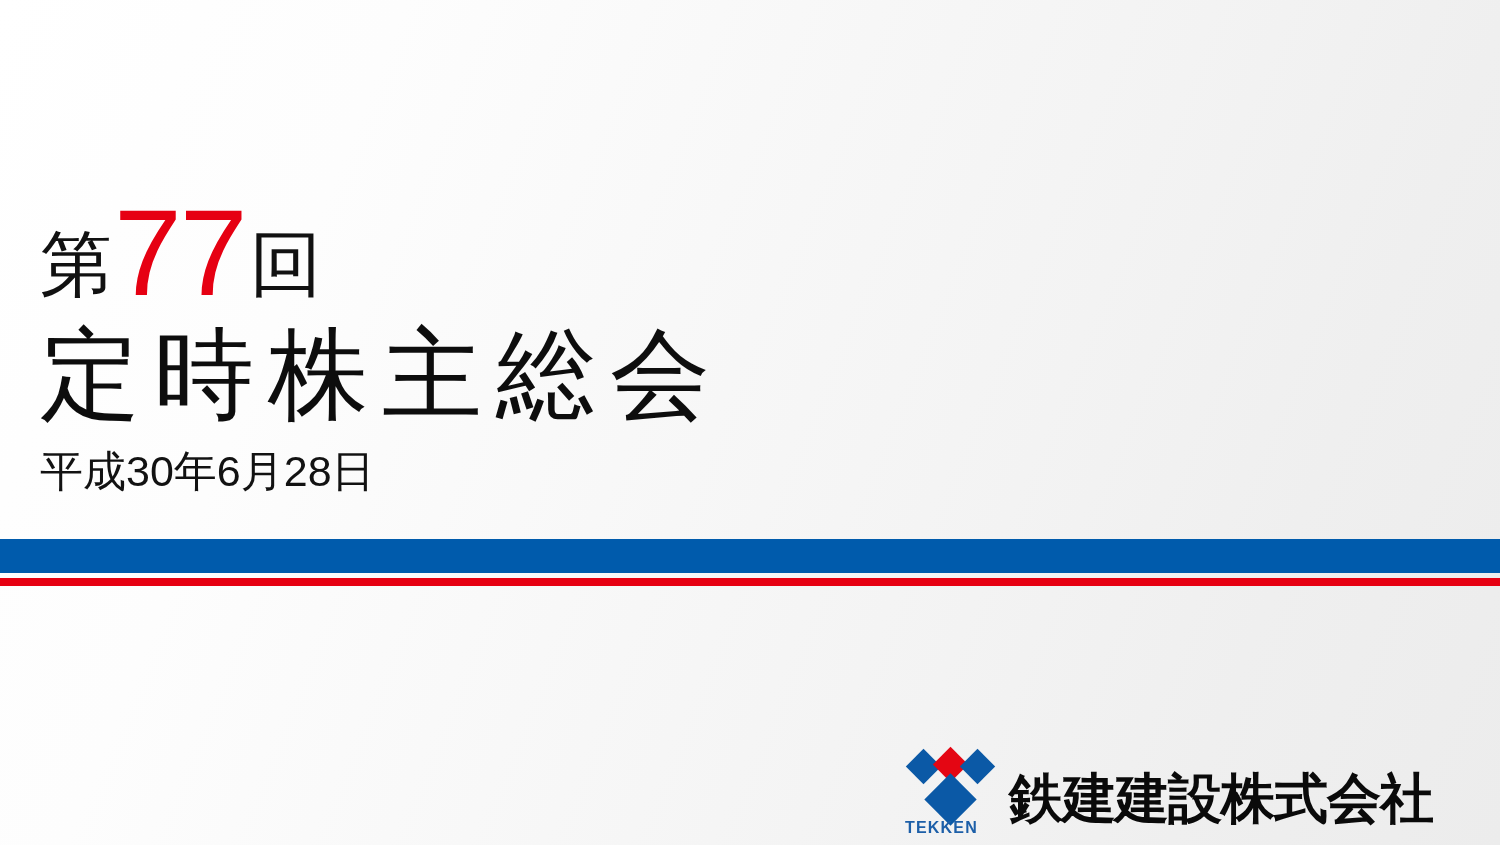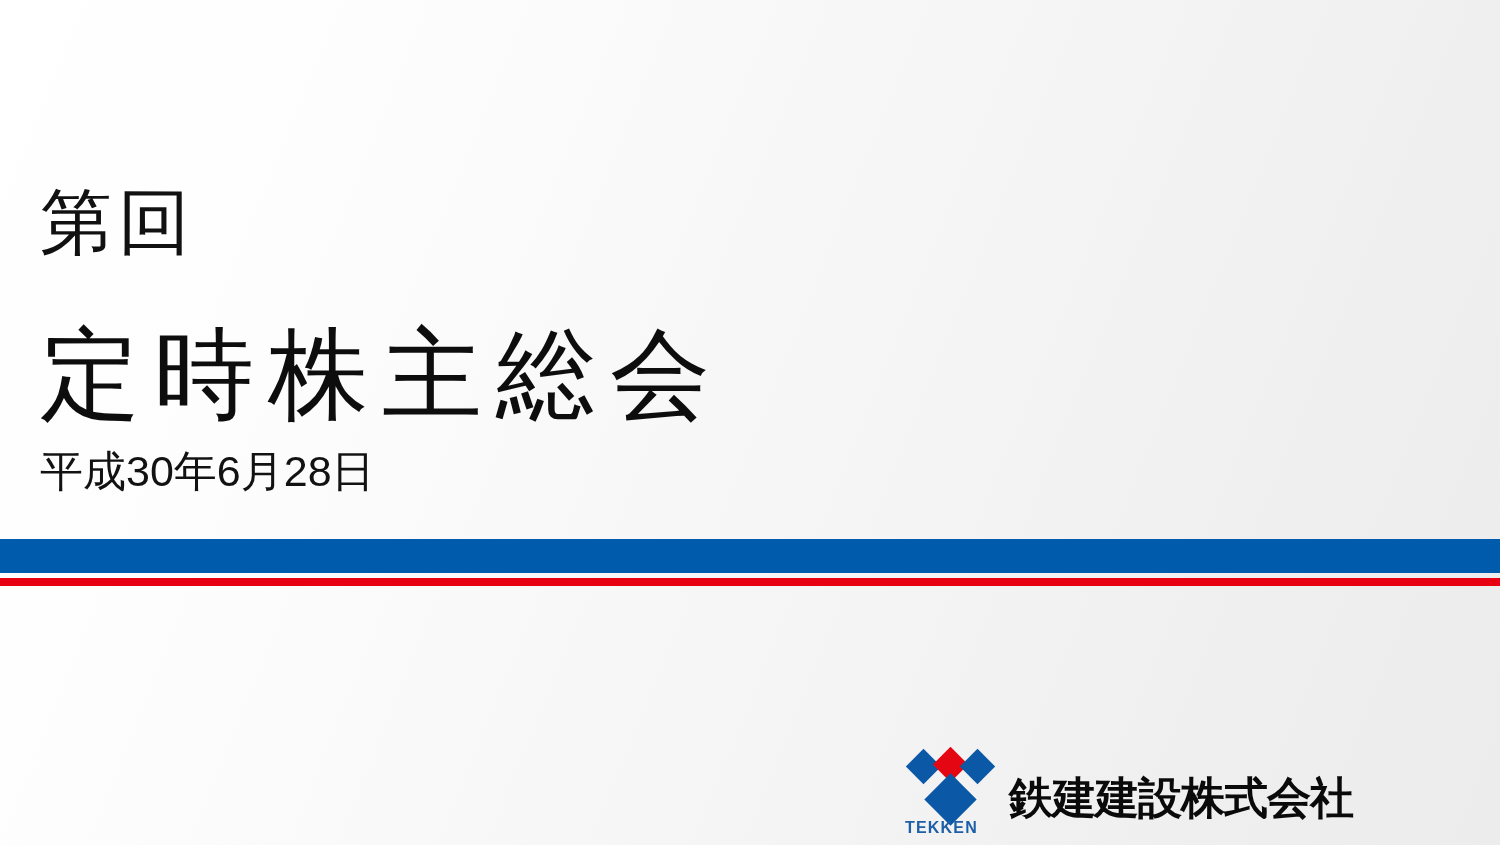"77" span.kaisu-num { html: none -> <span>77</span> }
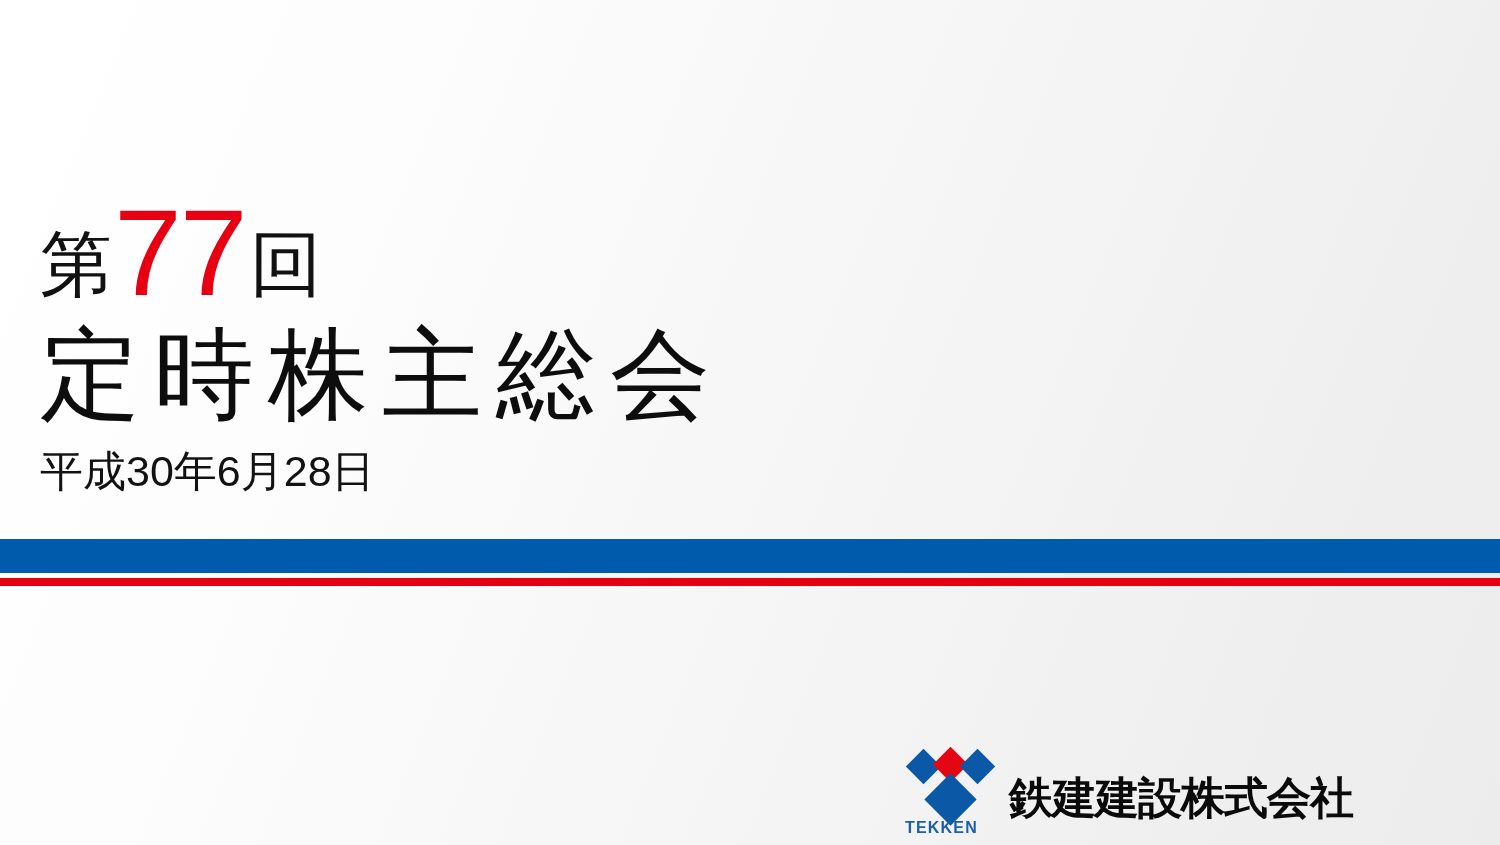"鉄建建設株式会社" .logo-name { font-size: 44px -> 54px }
